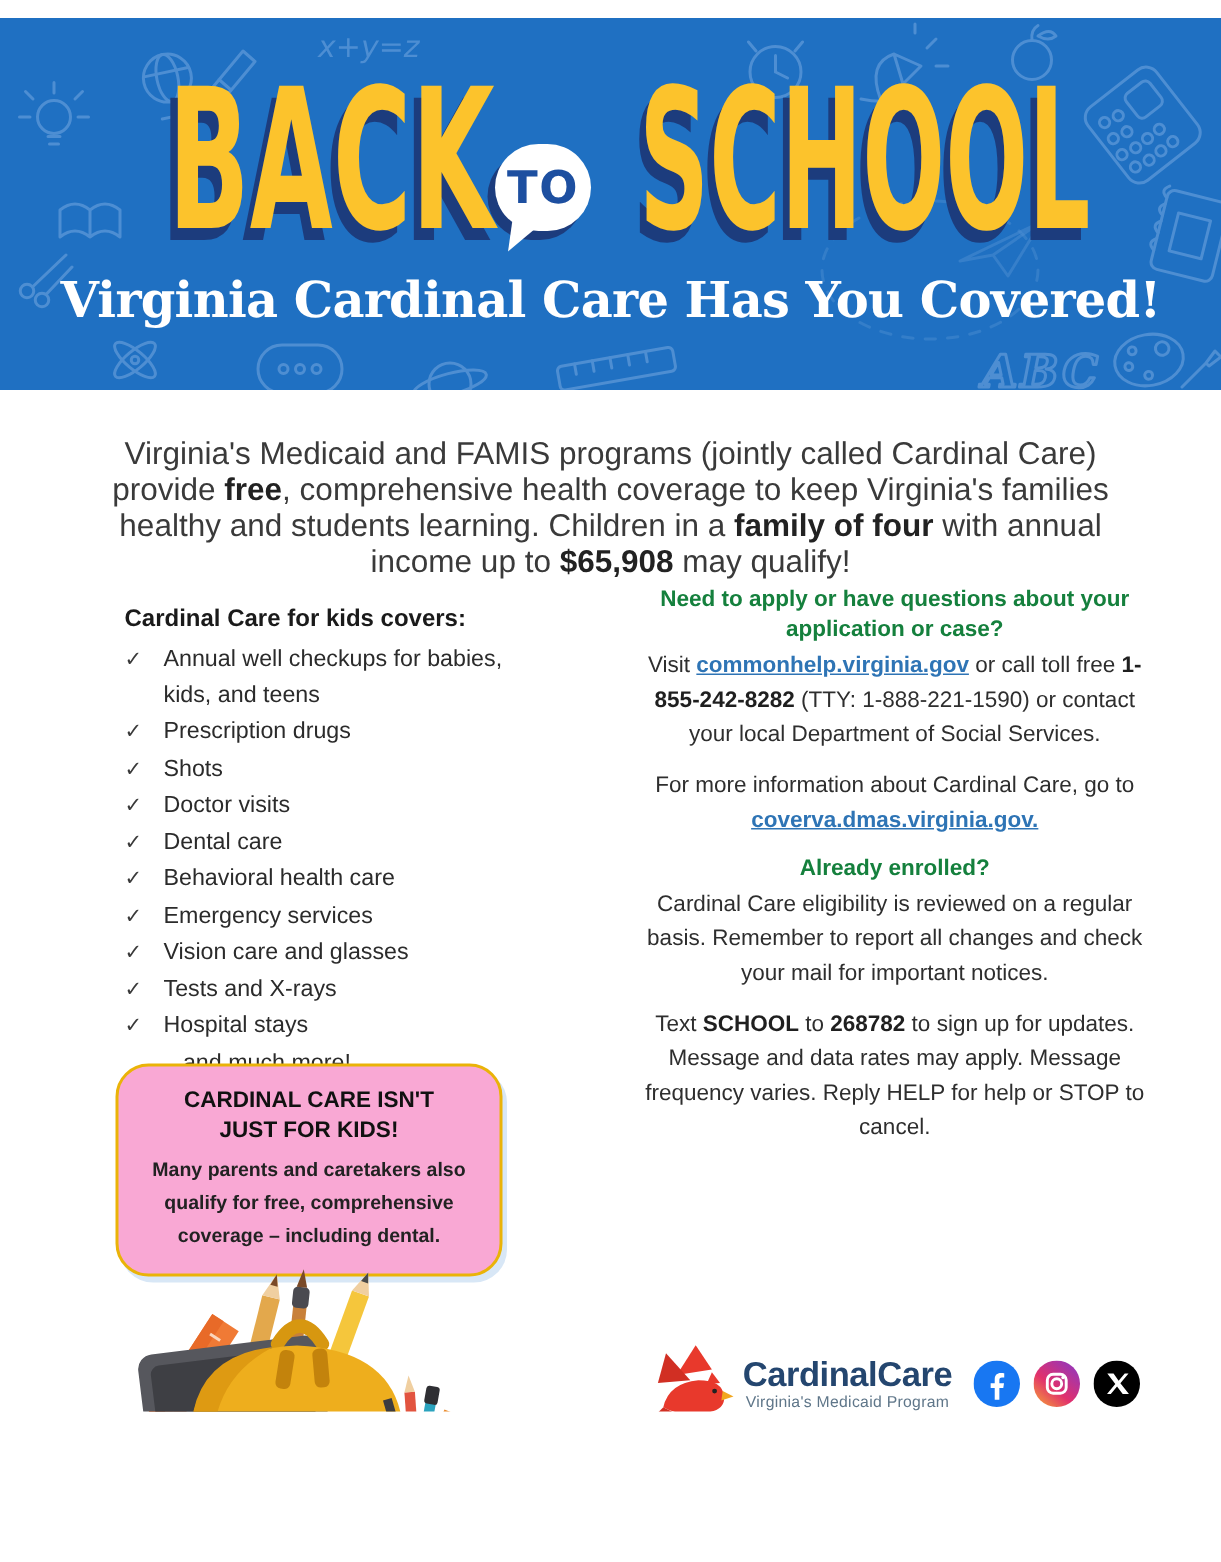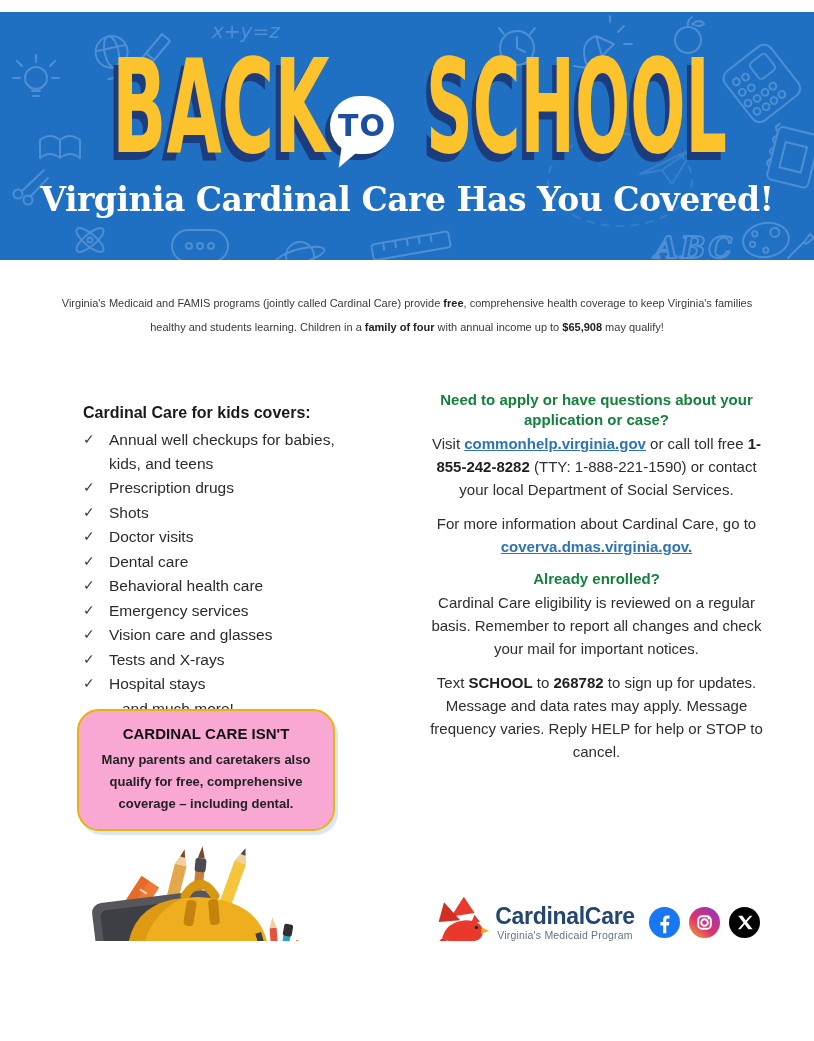"Virginia's Medicaid and FAMIS programs" .intro { font-size: 11px -> 21px }
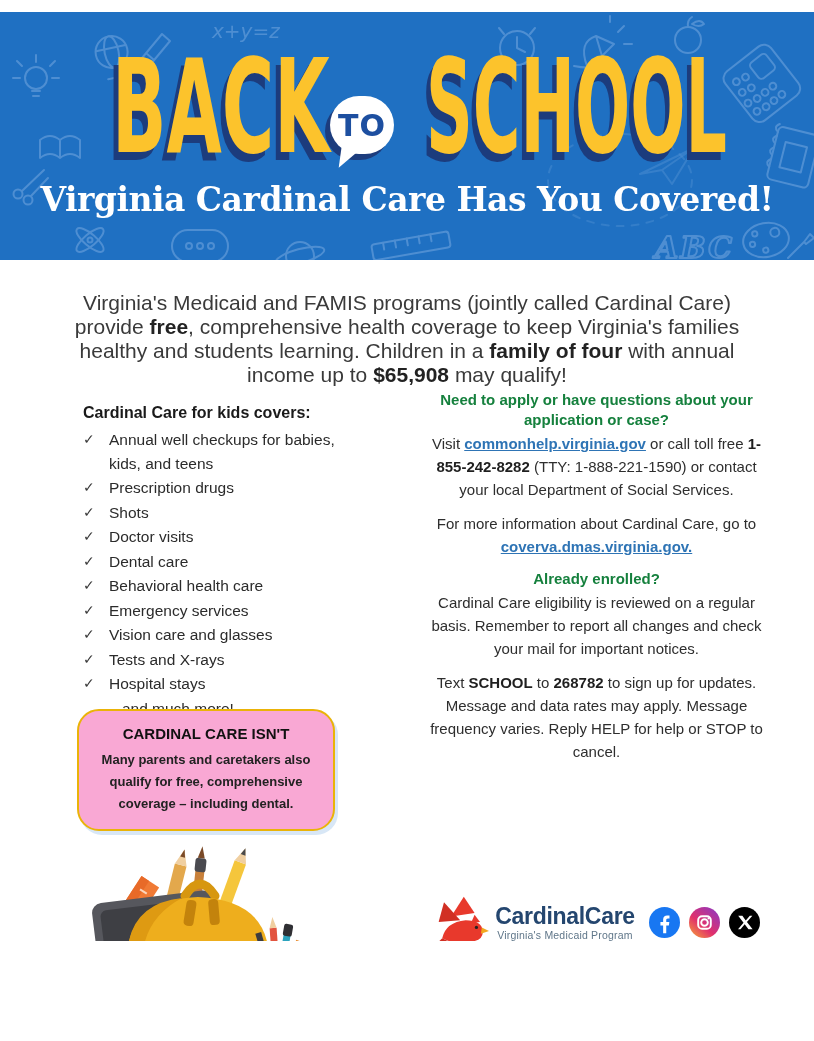"JUST FOR KIDS!" div.co-head { html: none -> <div>JUST FOR KIDS!</div> }
